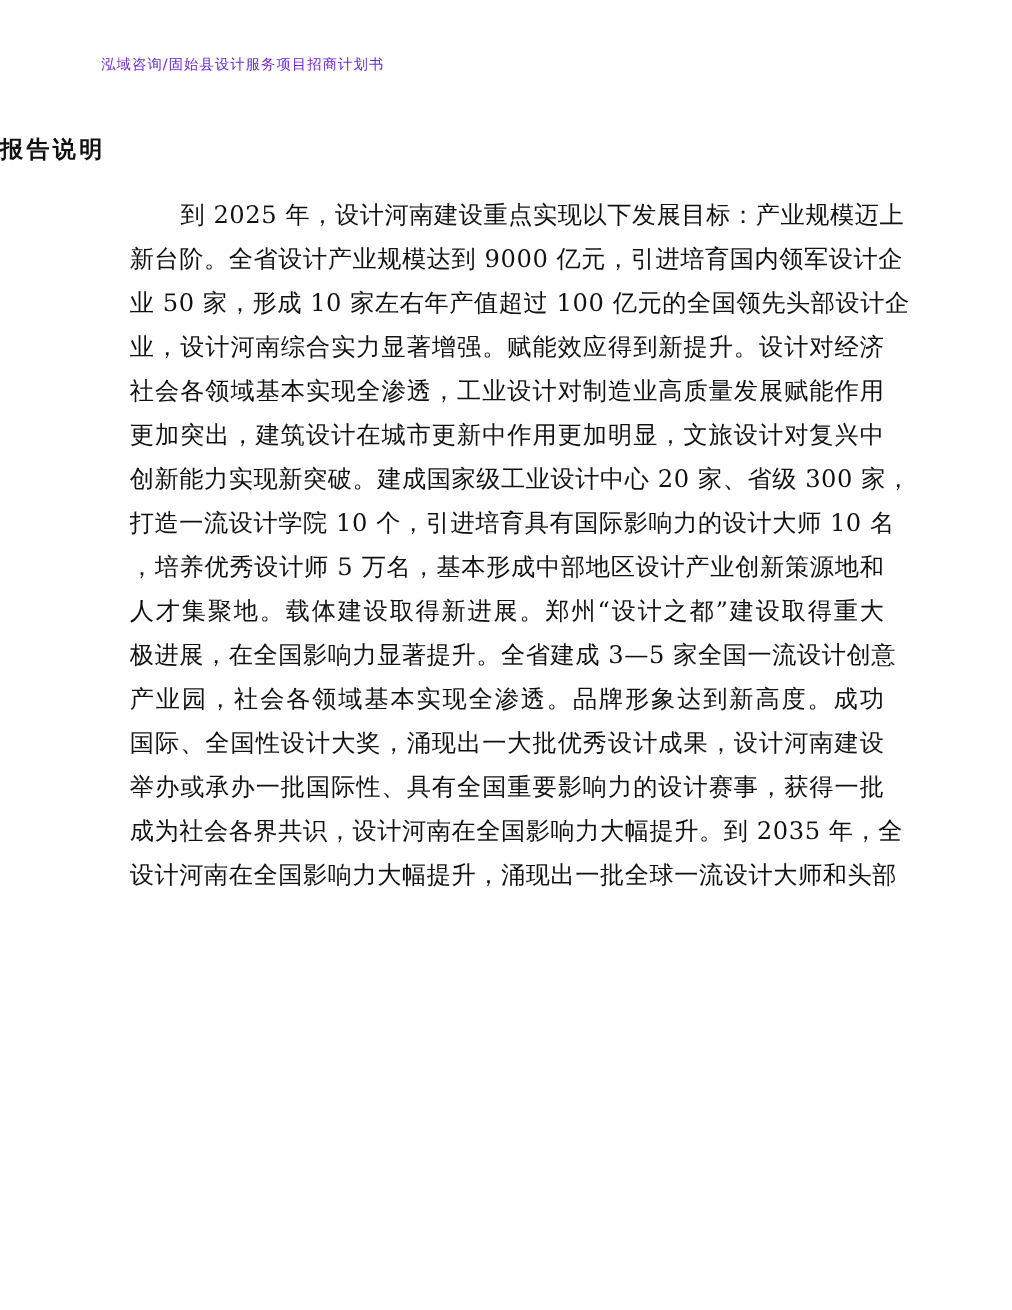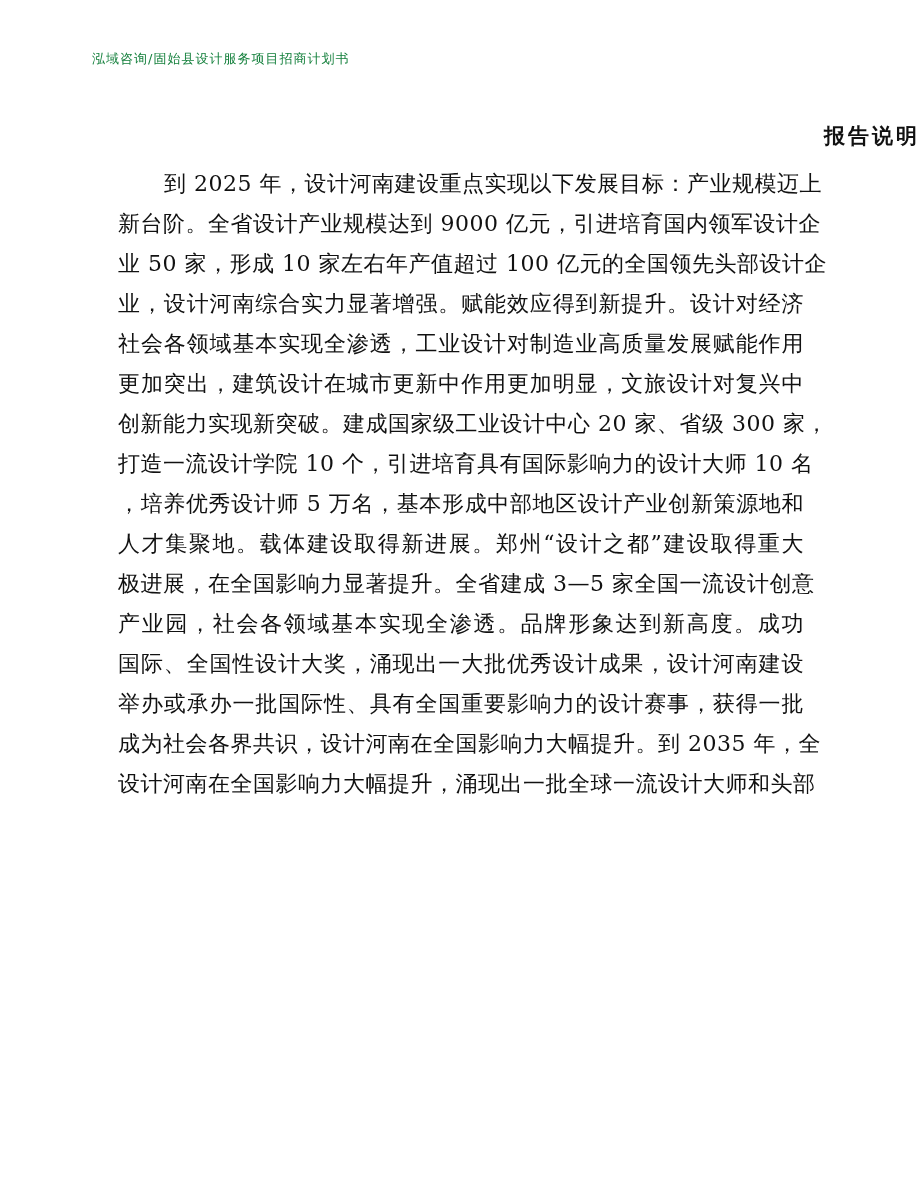"泓域咨询/固始县设计服务项目招商计划书" .page-header { color: #15803d -> #6d28d9 }
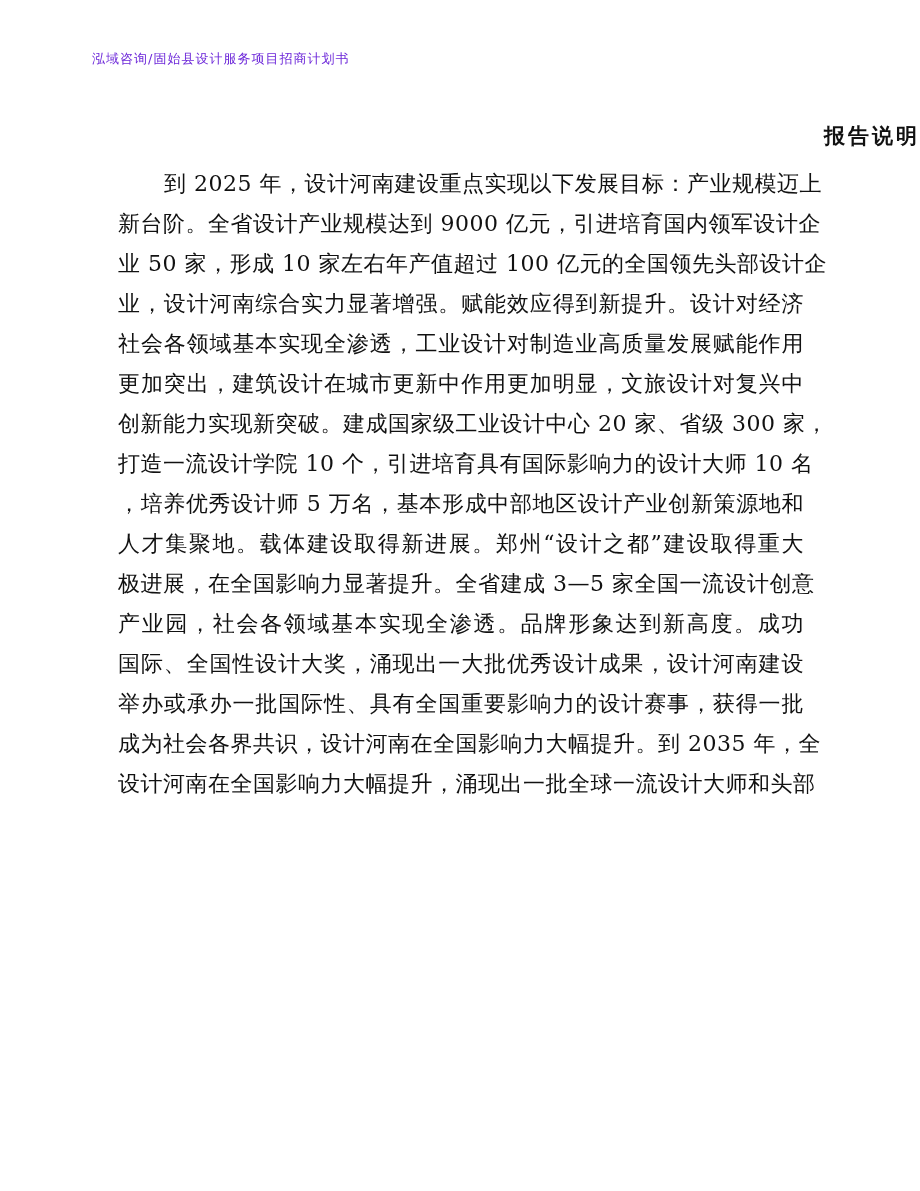"报告说明" .doc-title { text-align: right -> left }
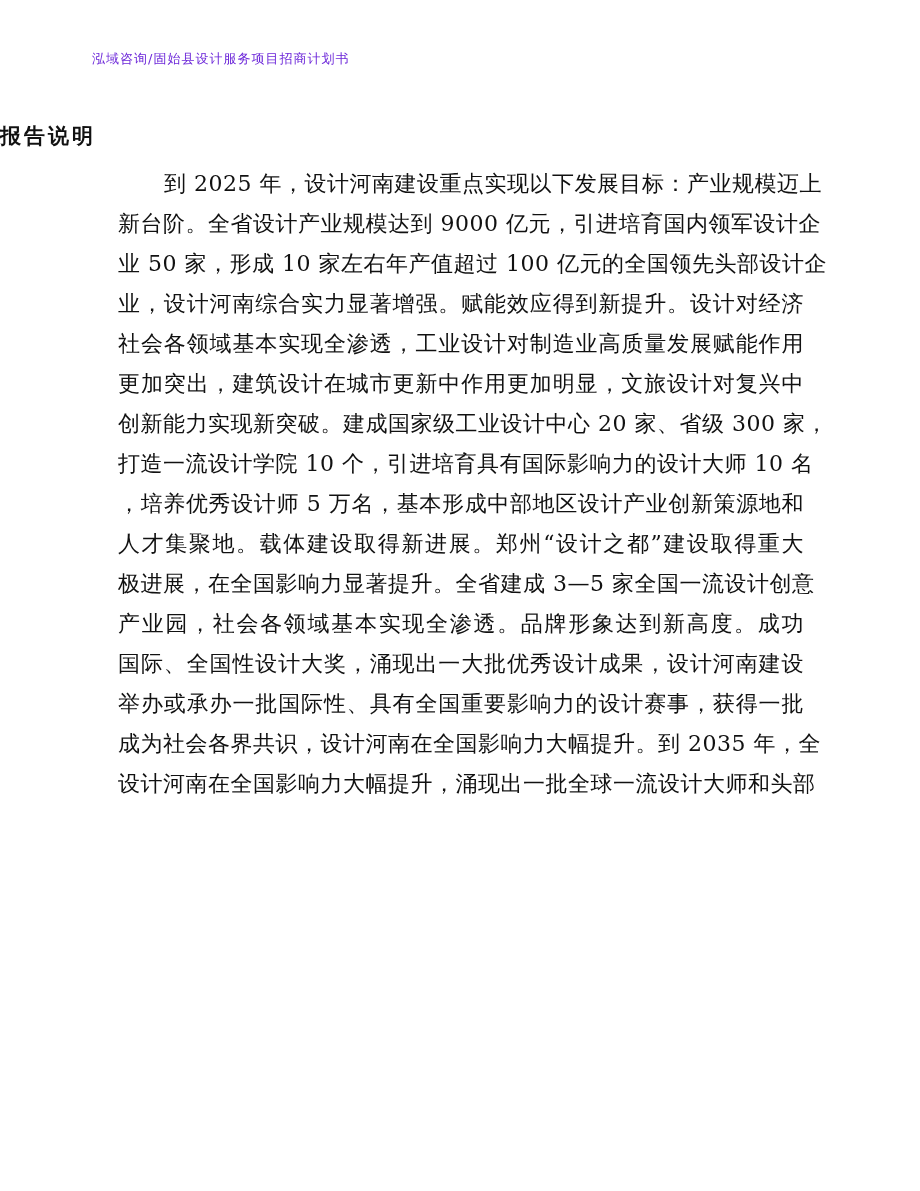"到 2025 年，设计河南建设重点实现以下发展目标：产业规模迈上" .line.indent { margin-top: none -> 13px }
